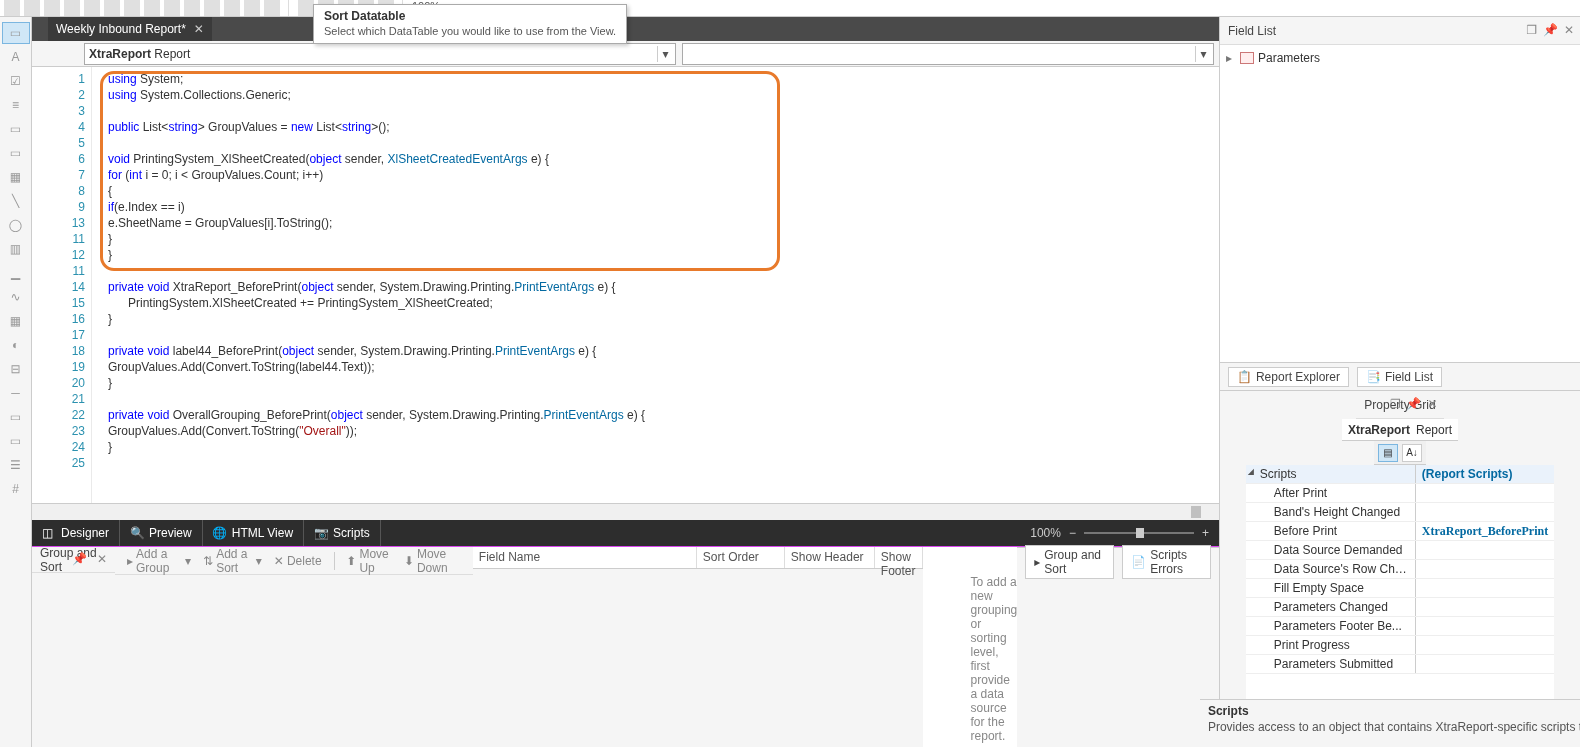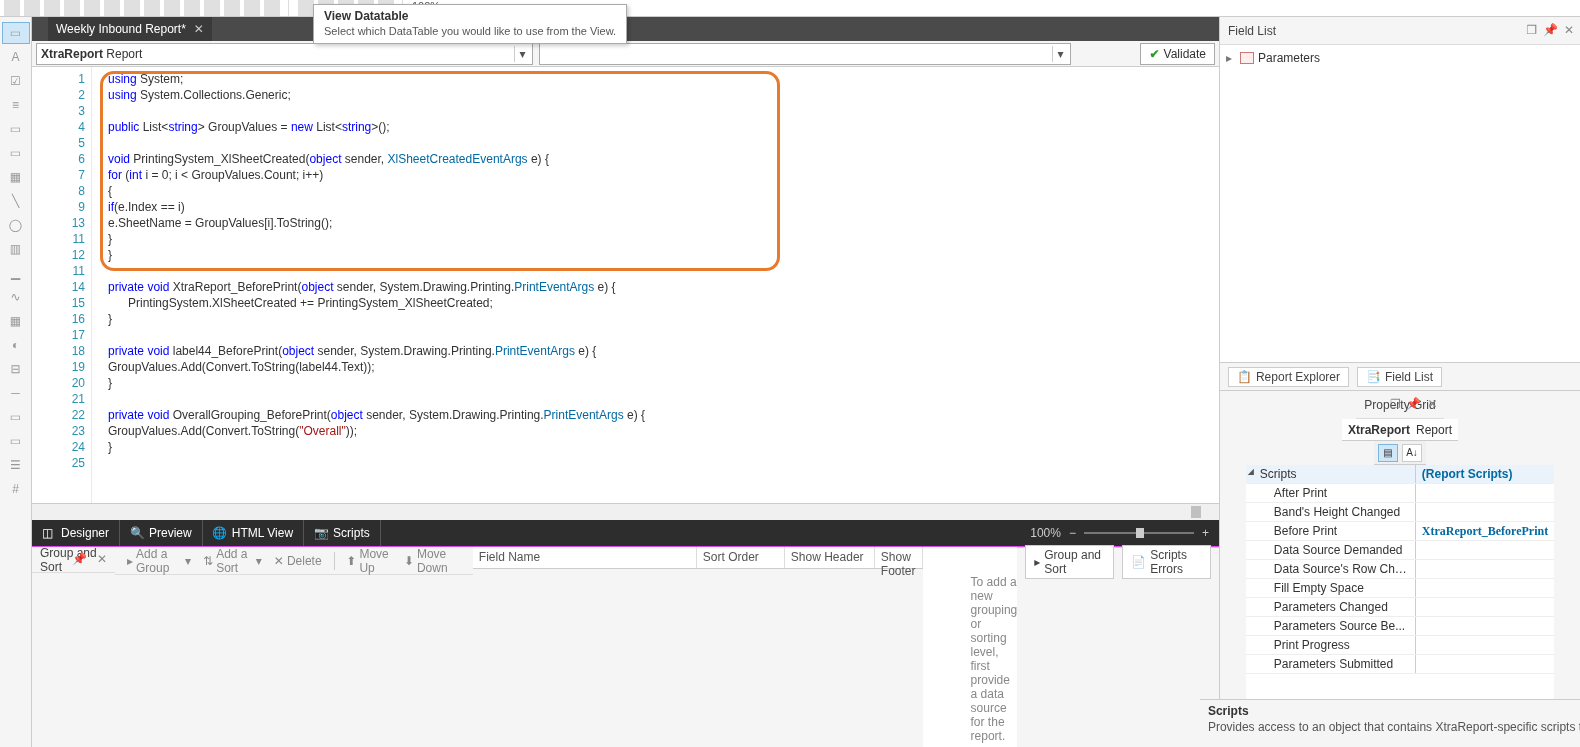"View Datatable" div.tt-title { text: View -> Sort }
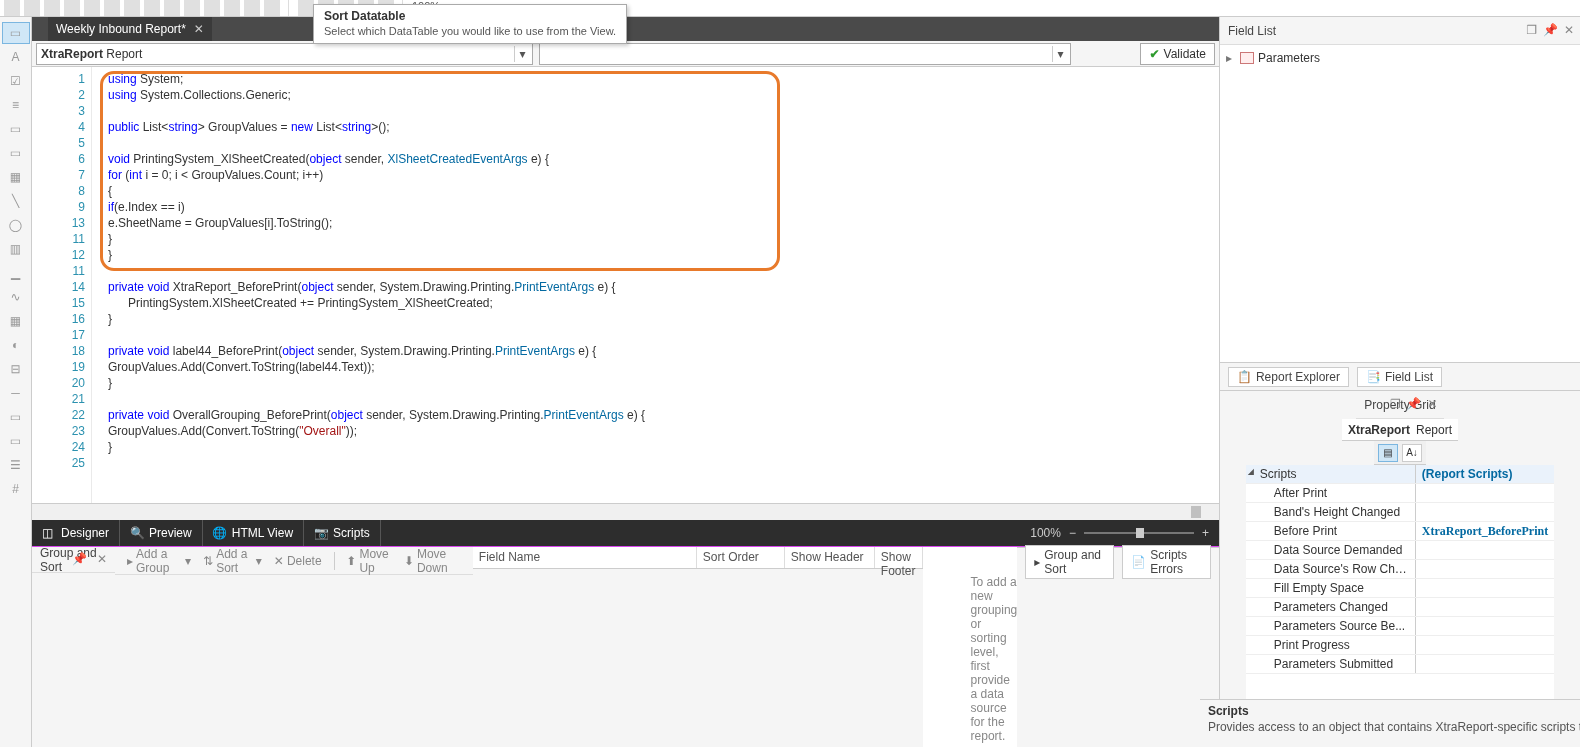"XtraReport Report" .combo.left { margin-left: none -> 48px; width: 497px -> 592px }
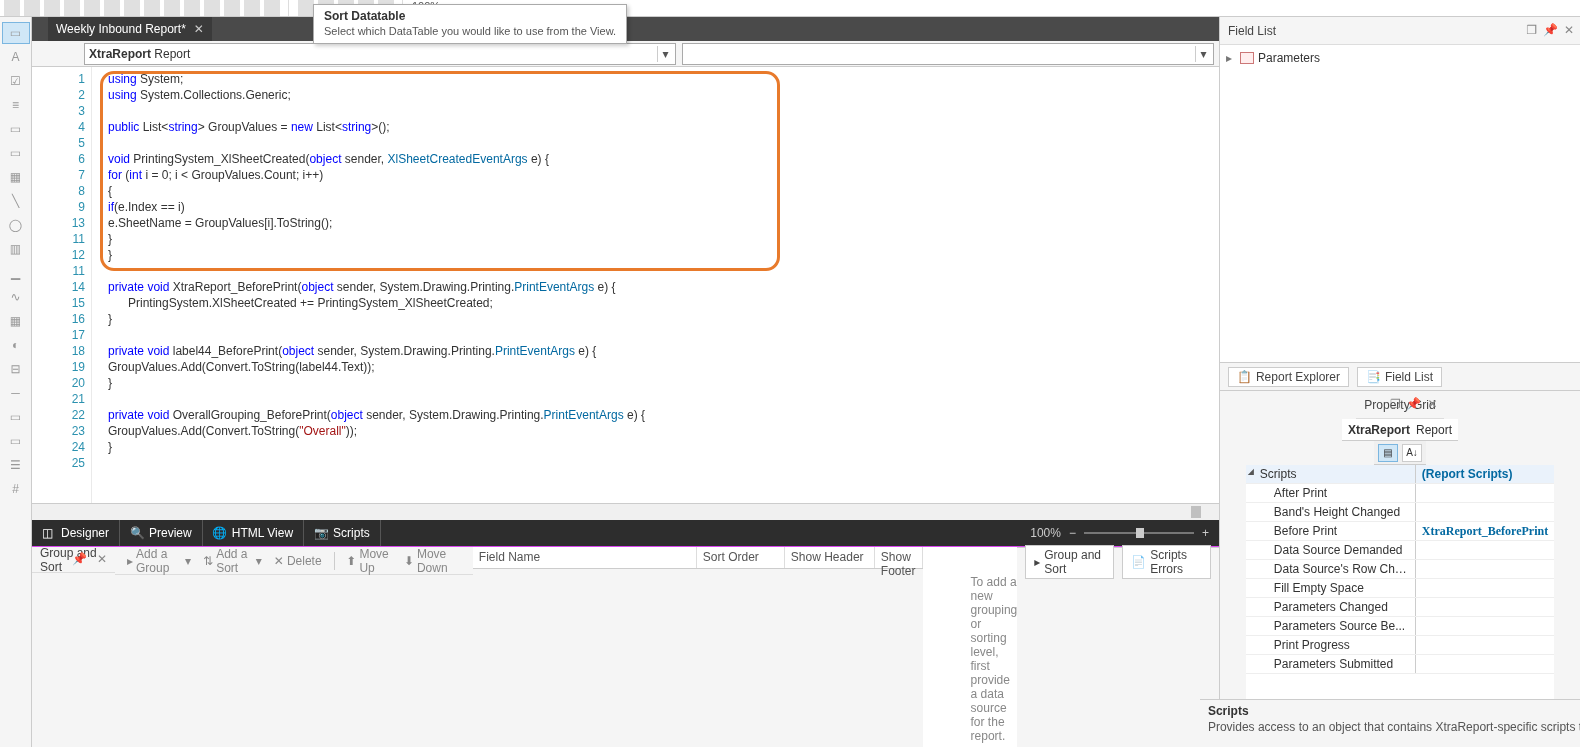"Parameters Source Be..." div.k { text: Source -> Footer }
